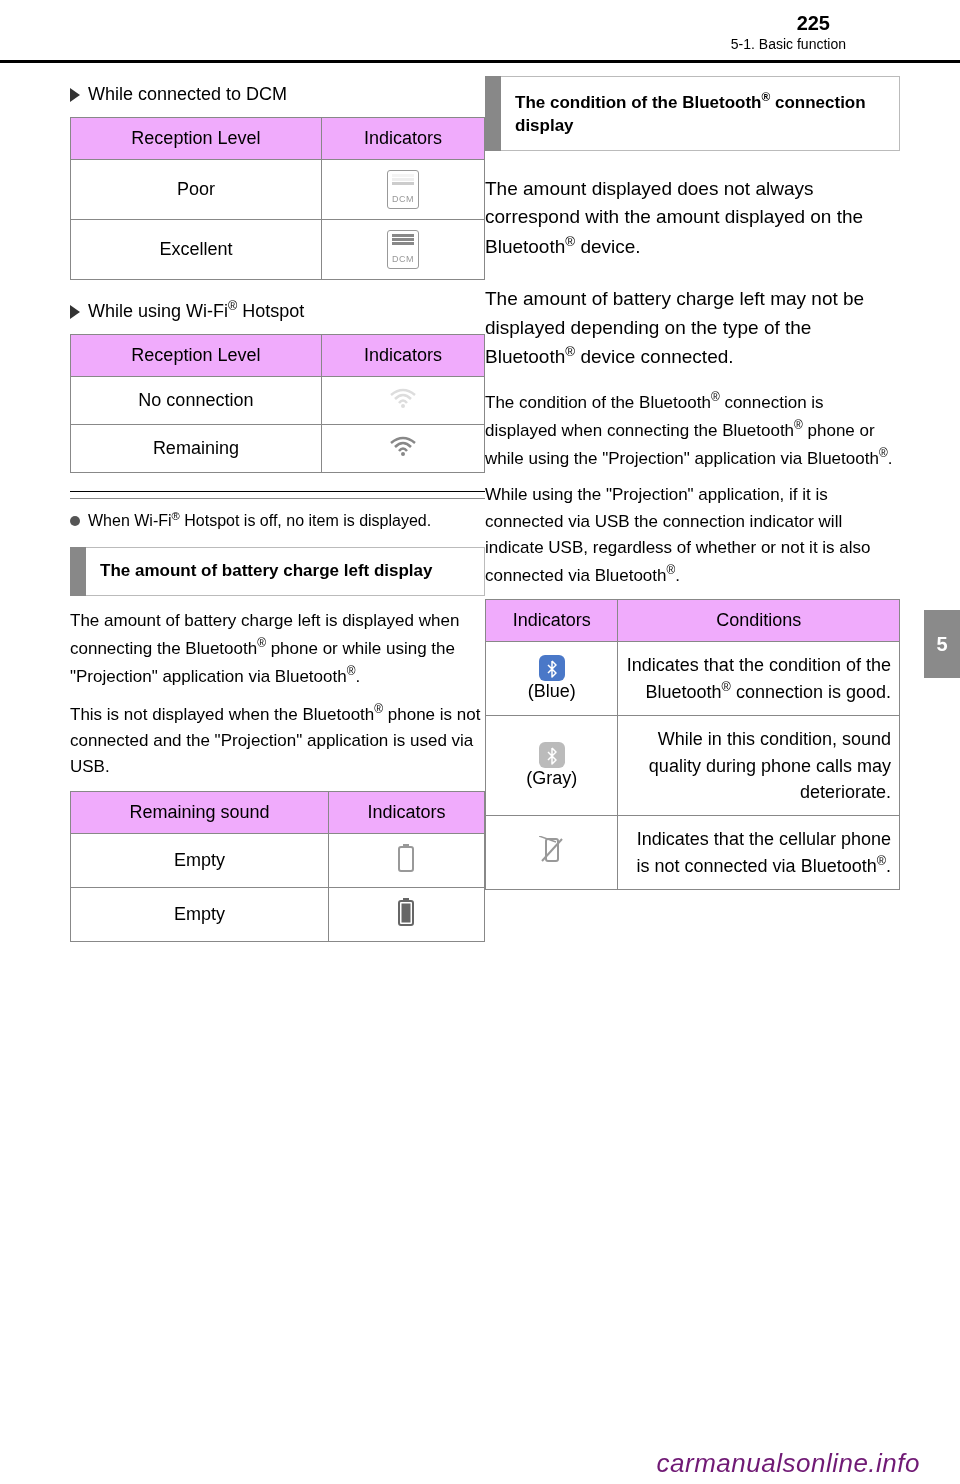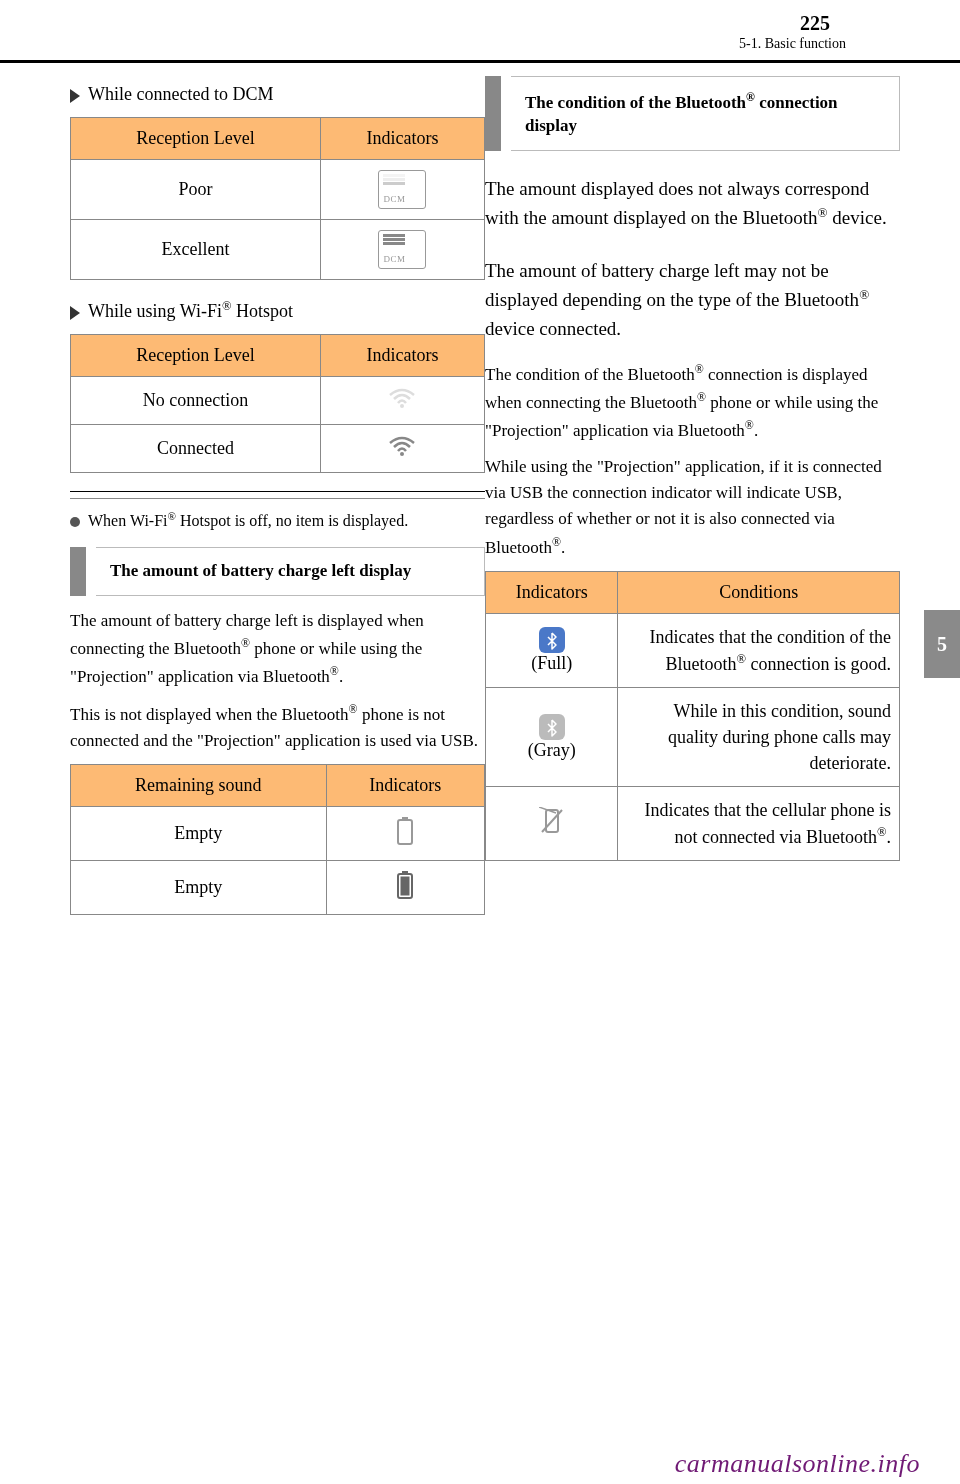"225" .page { font-family: Liberation Serif, serif -> none }
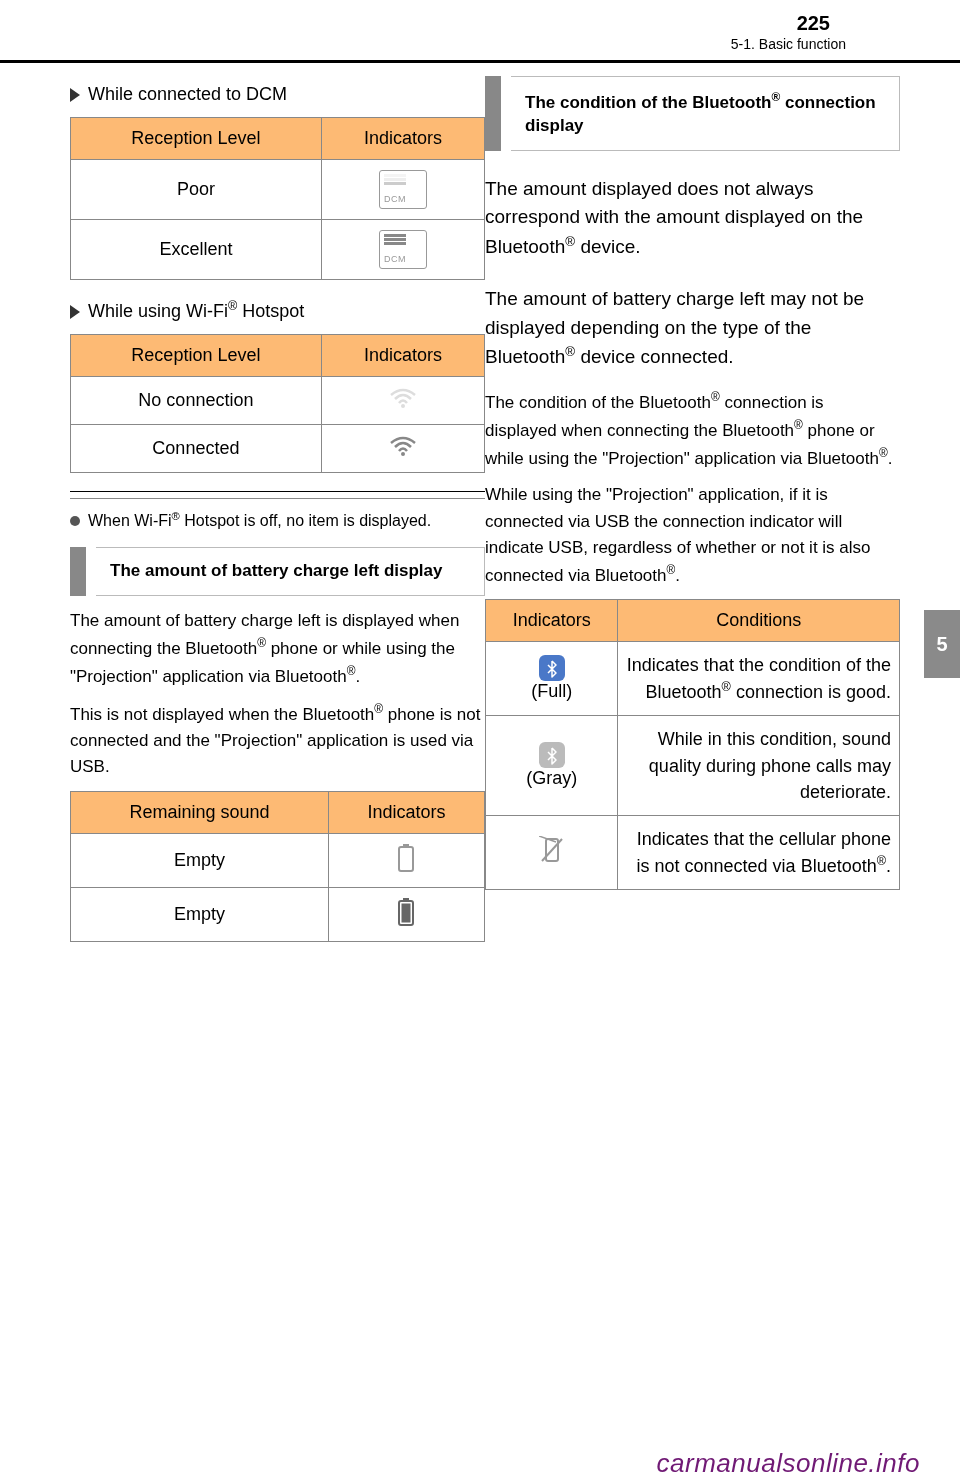"The condition of the Bluetooth® connection display" .section-body { margin-left: 10px -> none }
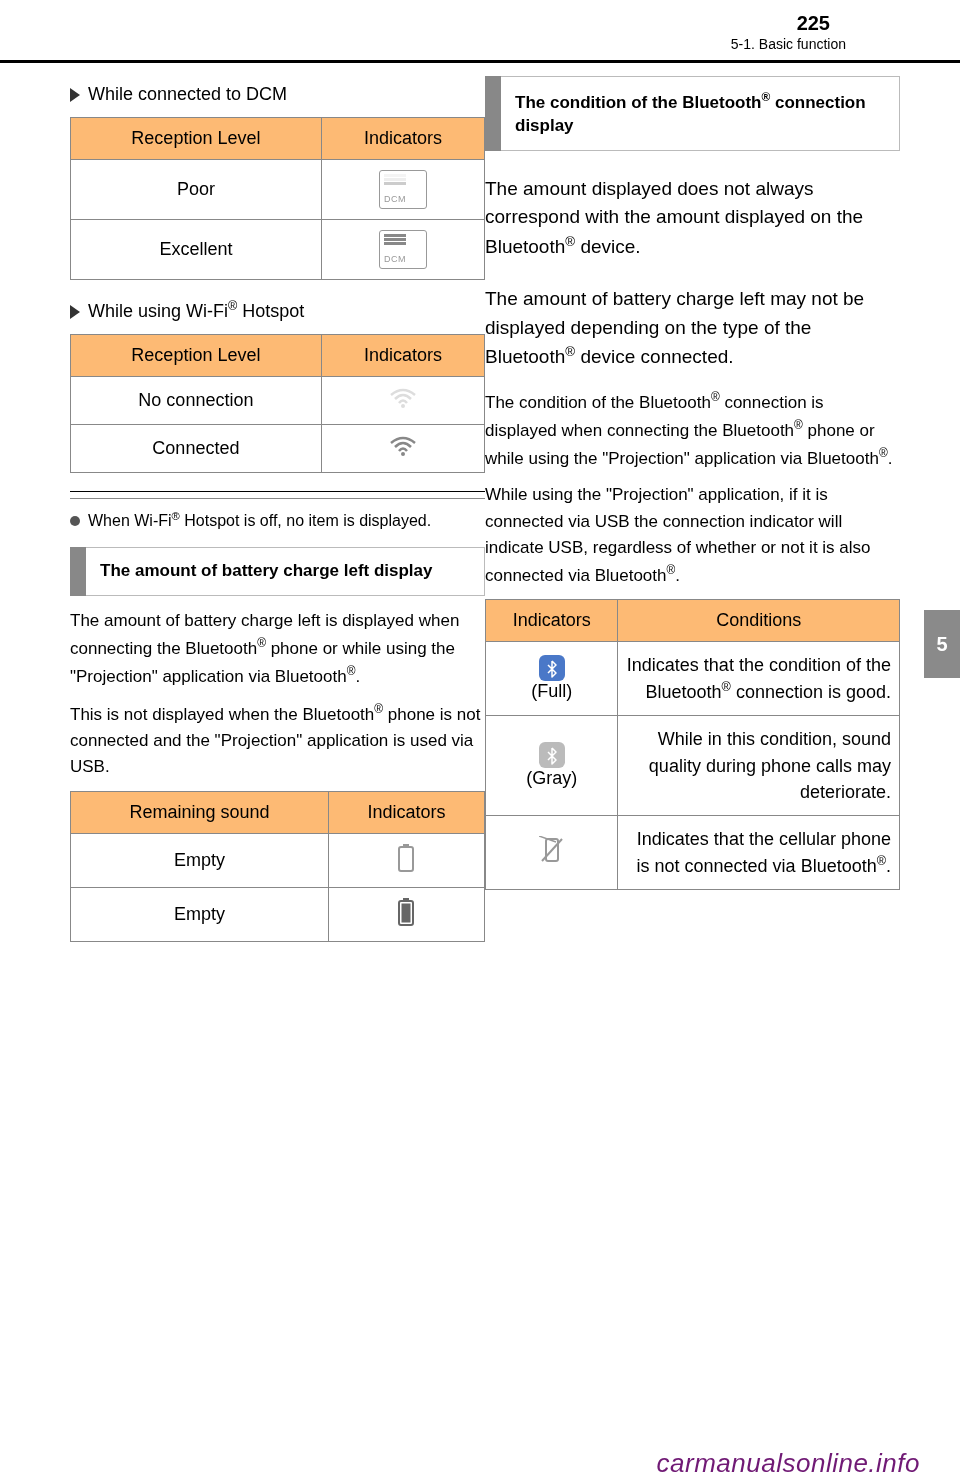"Reception Level" table.ind th { background: #fdba74 -> #f0abfc }
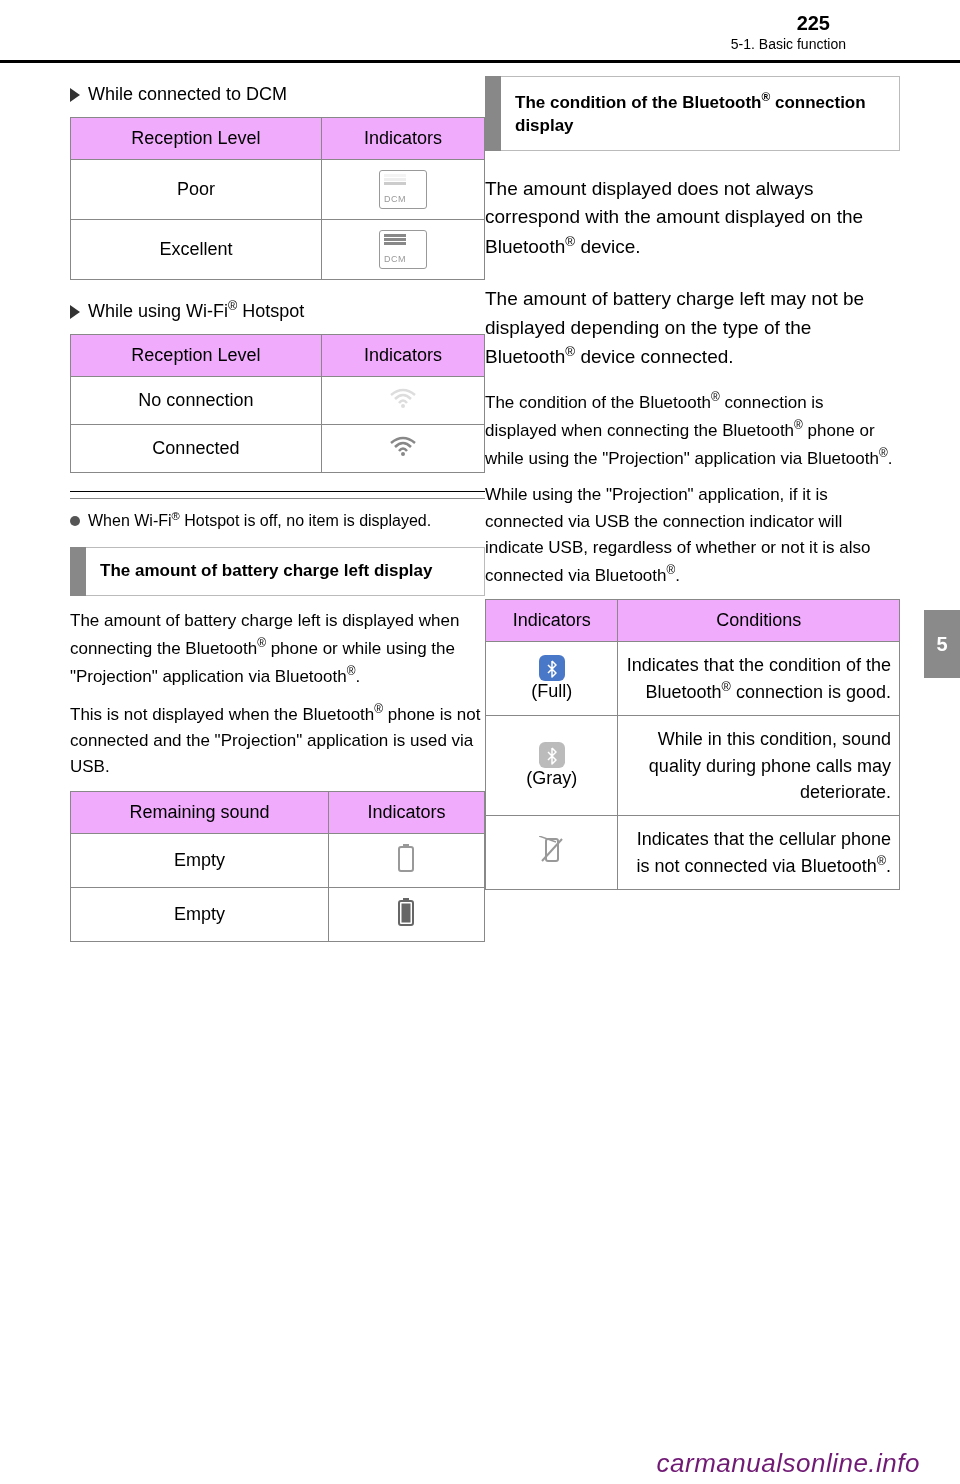"DCM" .dcm-box { padding: 2px 20px 1px 4px -> 2px 4px 1px 4px }
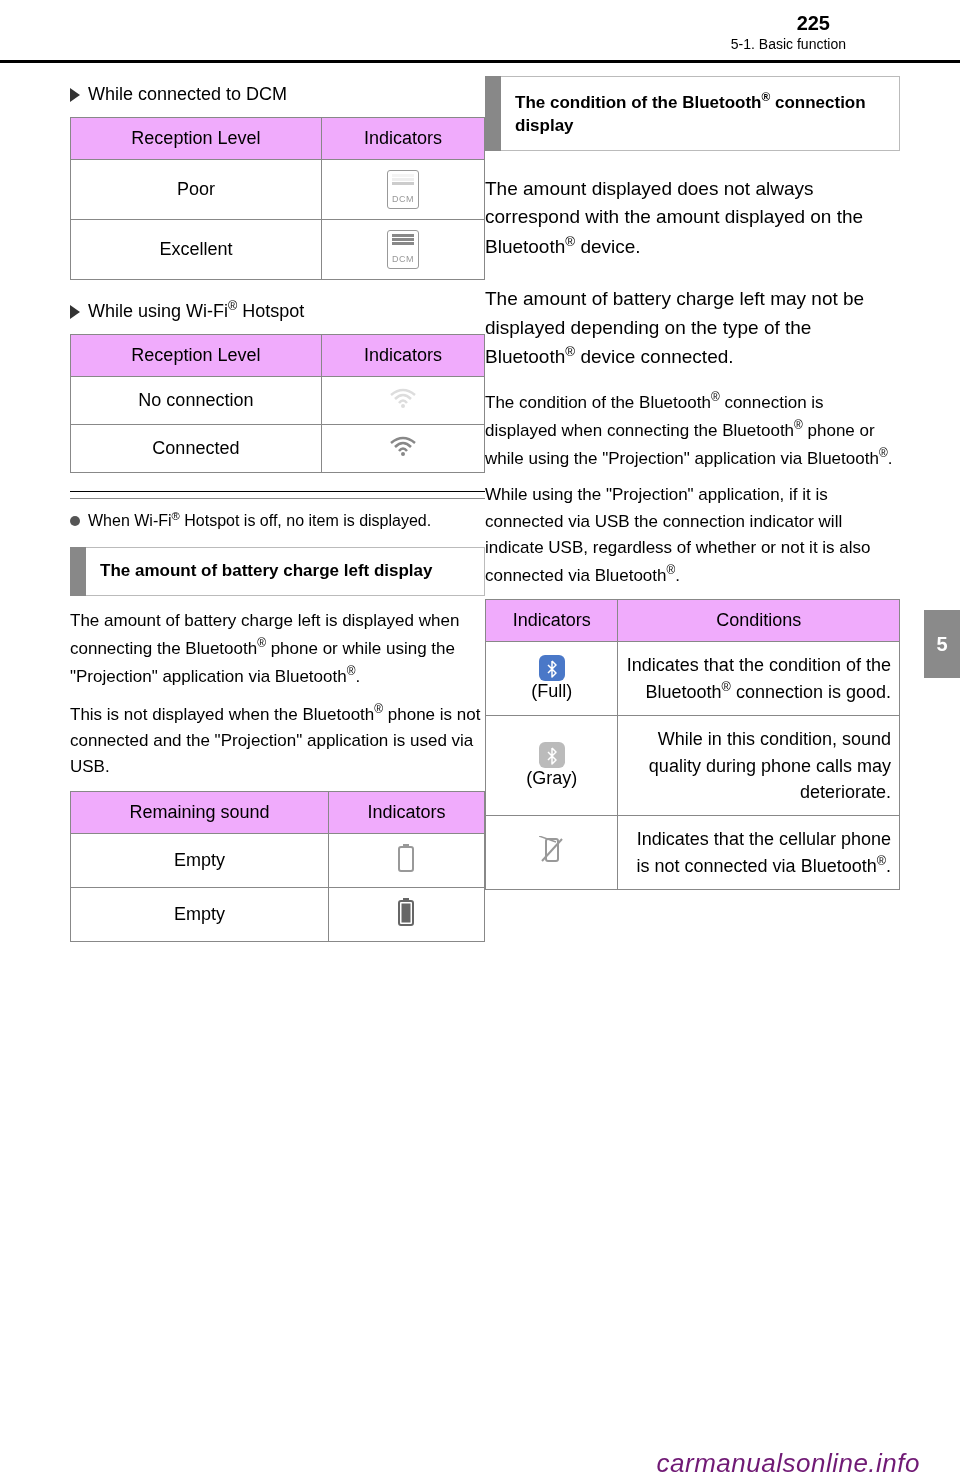"Connected" td { text: Connected -> Remaining }
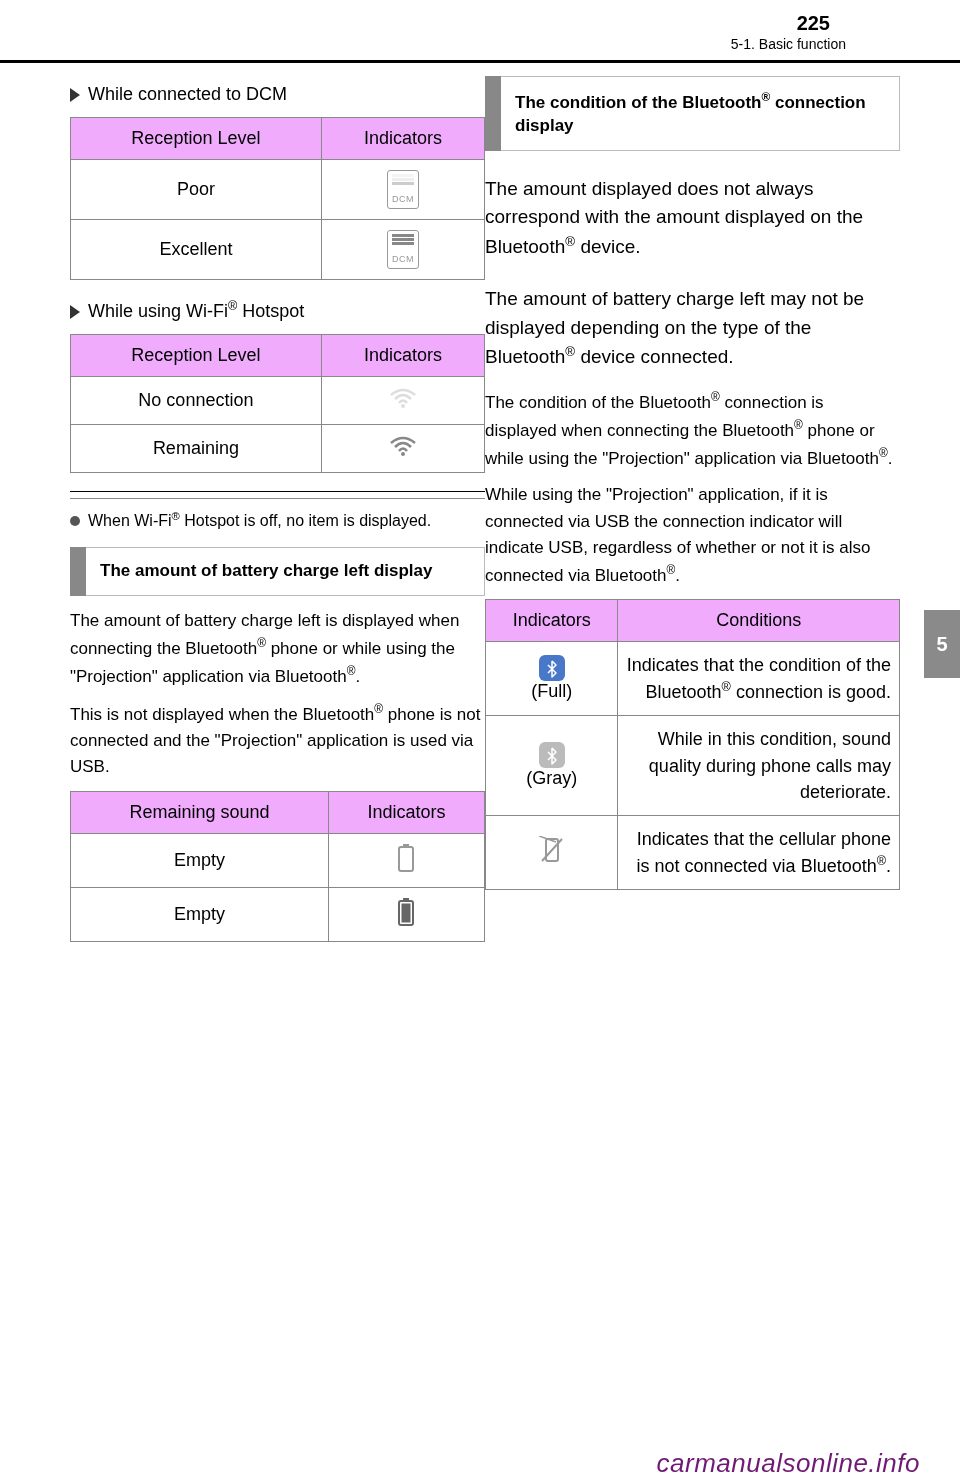"(Full)" span { text: Full -> Blue }
